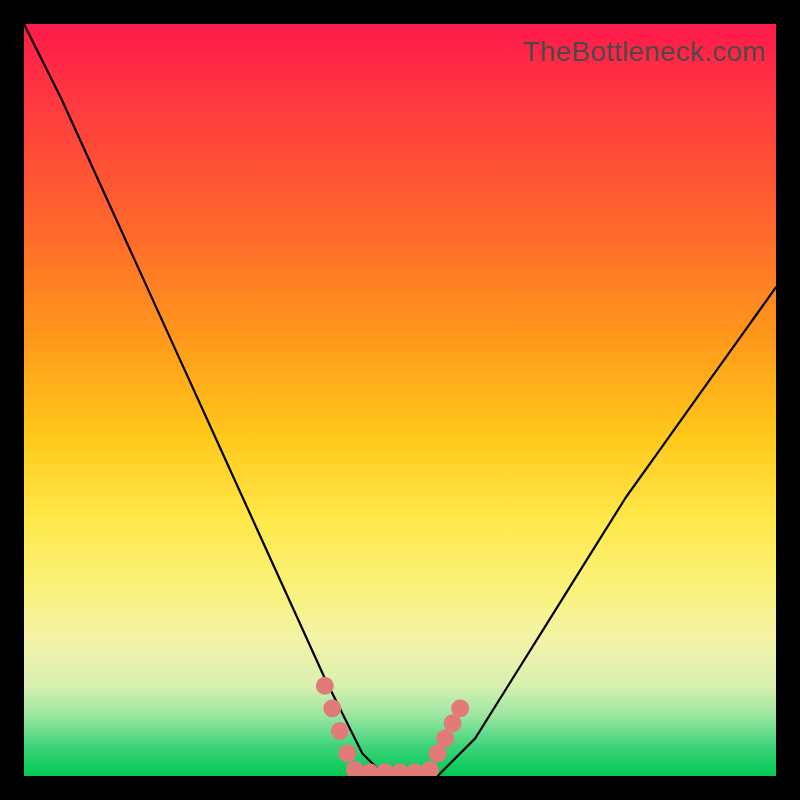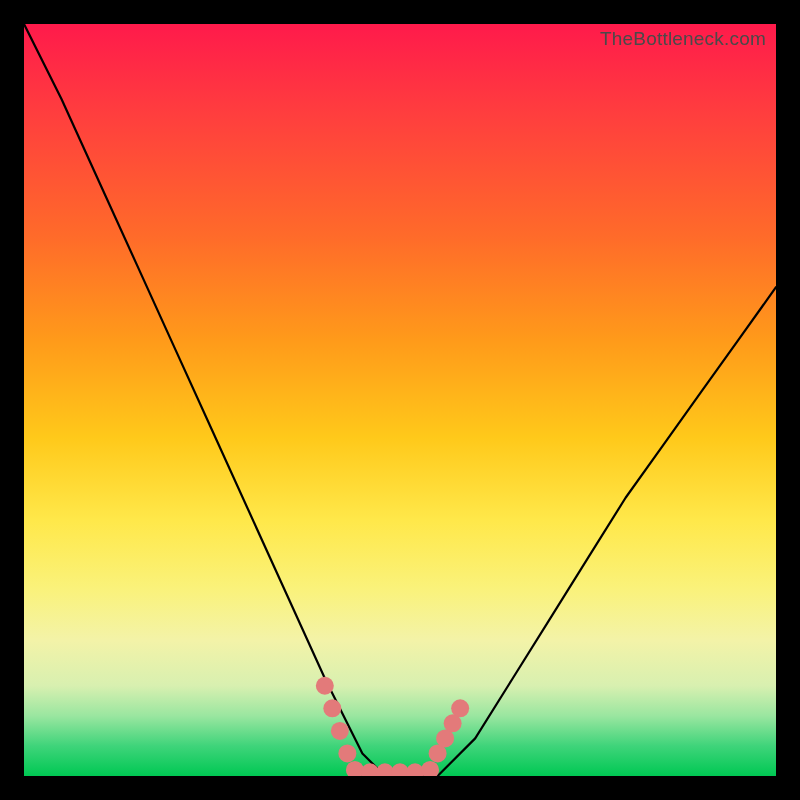"TheBottleneck.com" .watermark { font-size: 19px -> 28px; top: 4px -> 12px }
